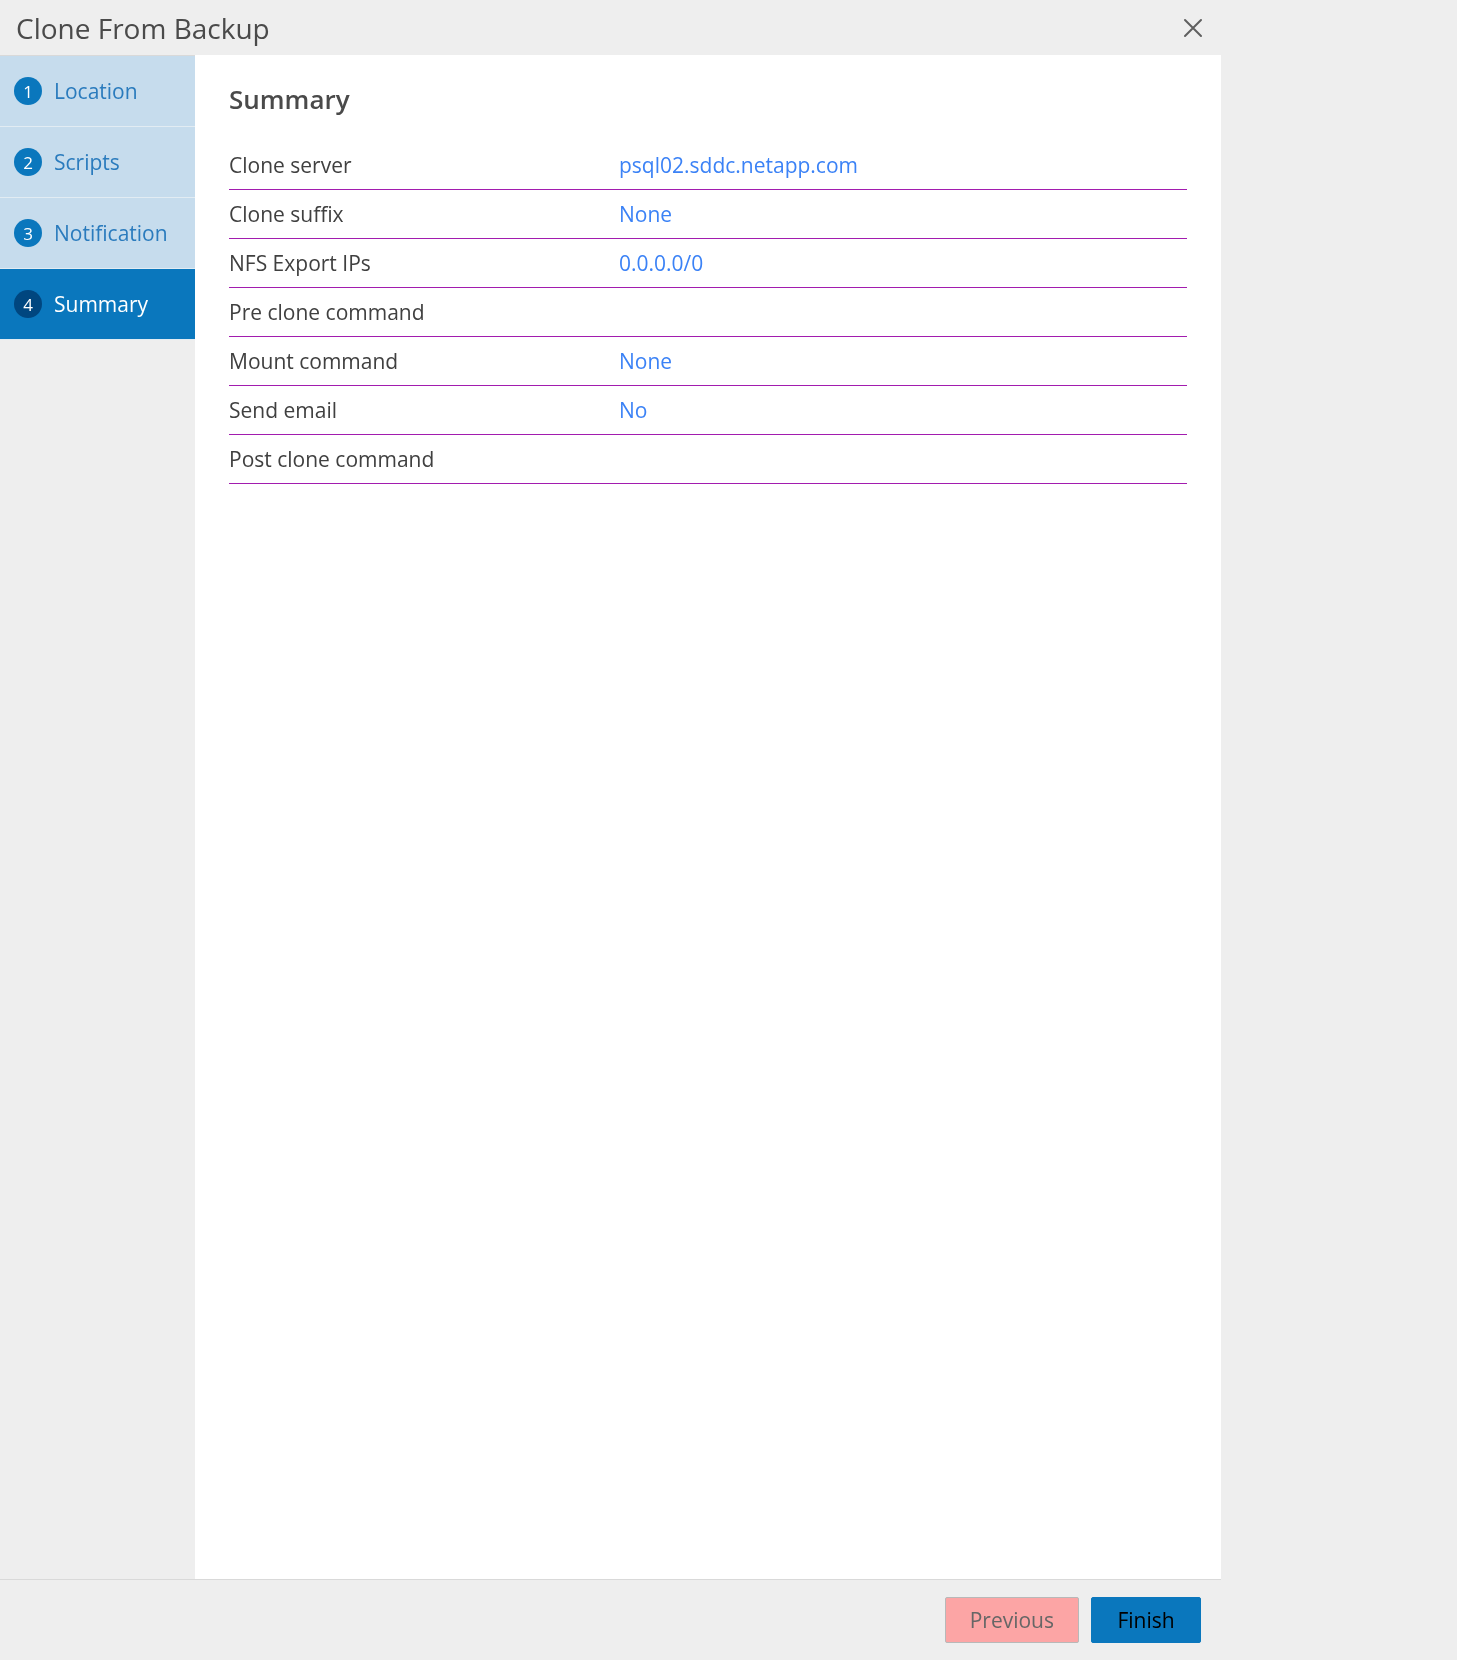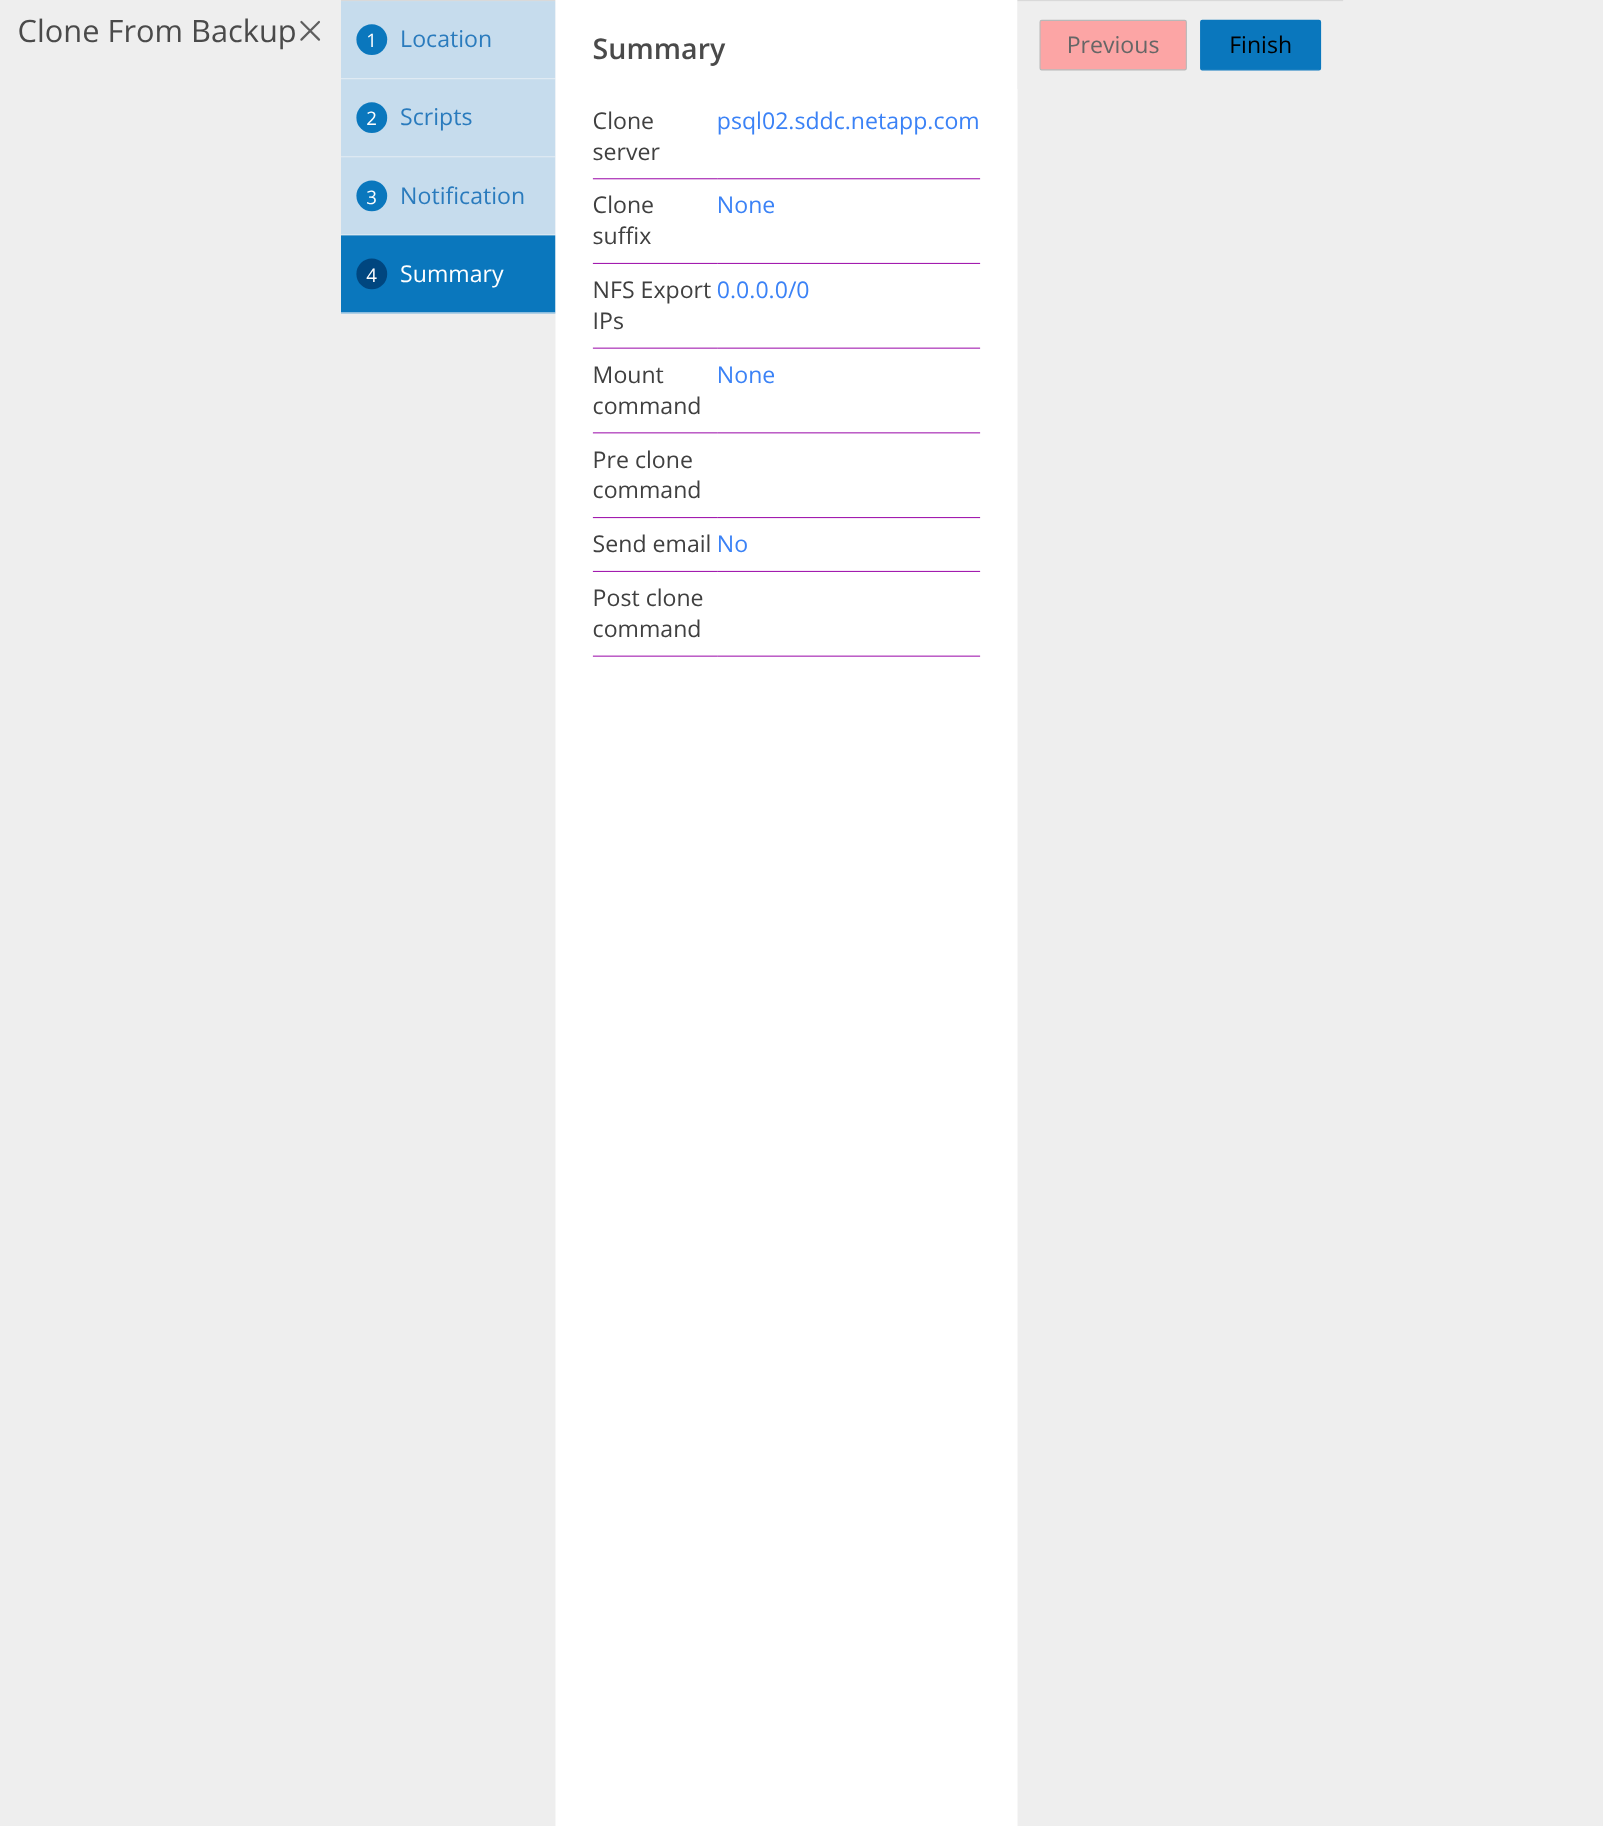"Clone From Backup" .dialog { flex-direction: row -> column }
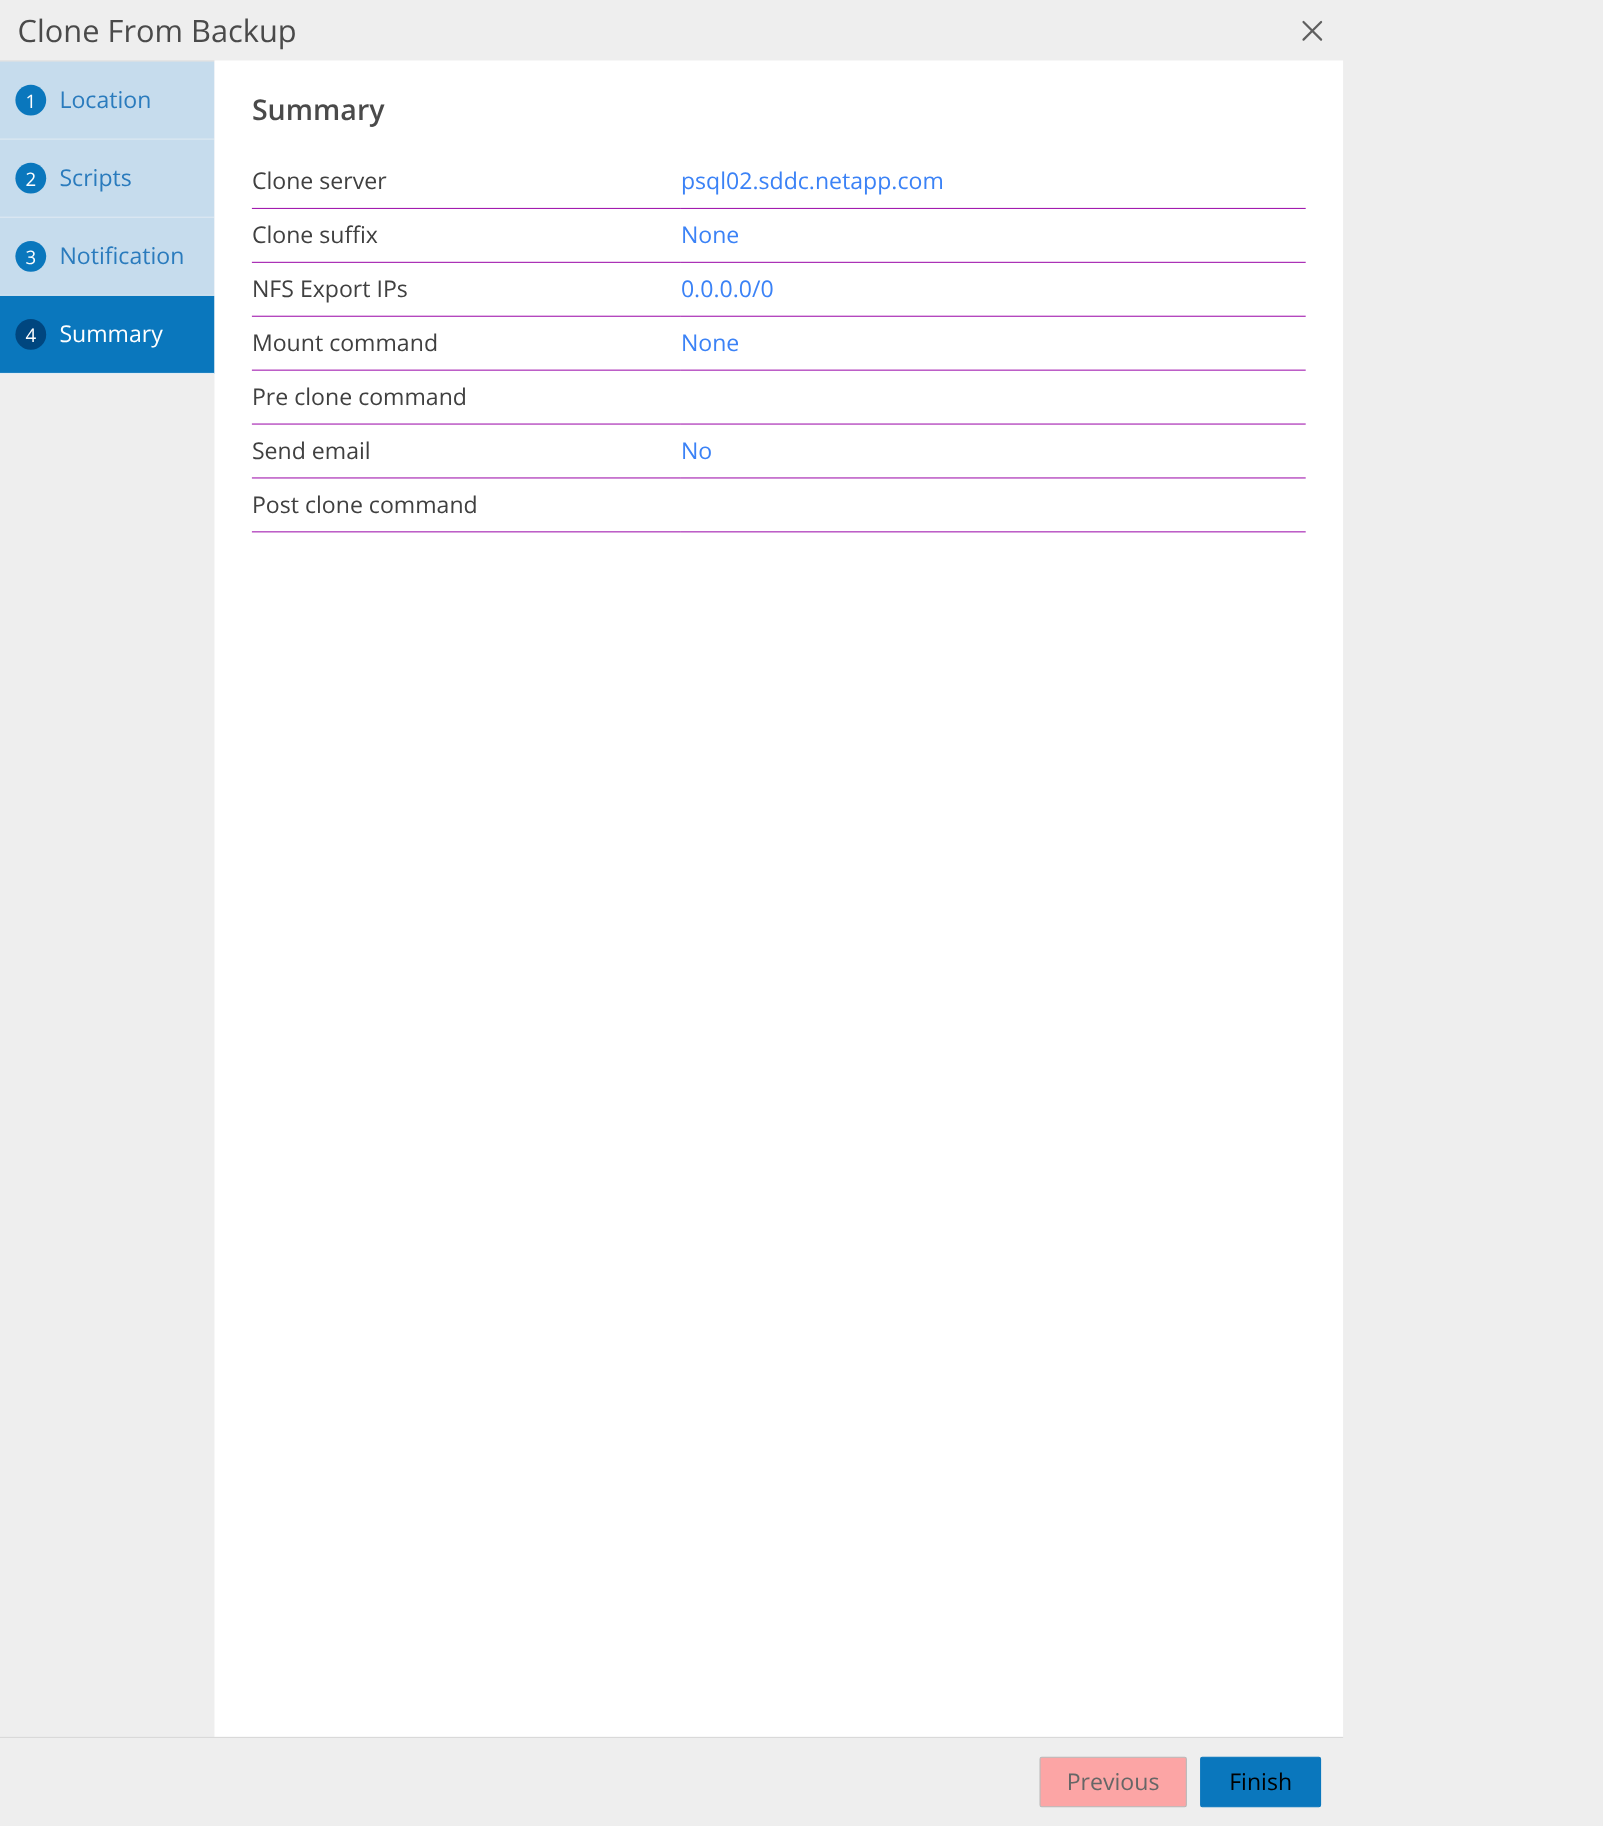"Mount command" tr { order: before "Pre clone command" -> after "Pre clone command" }
